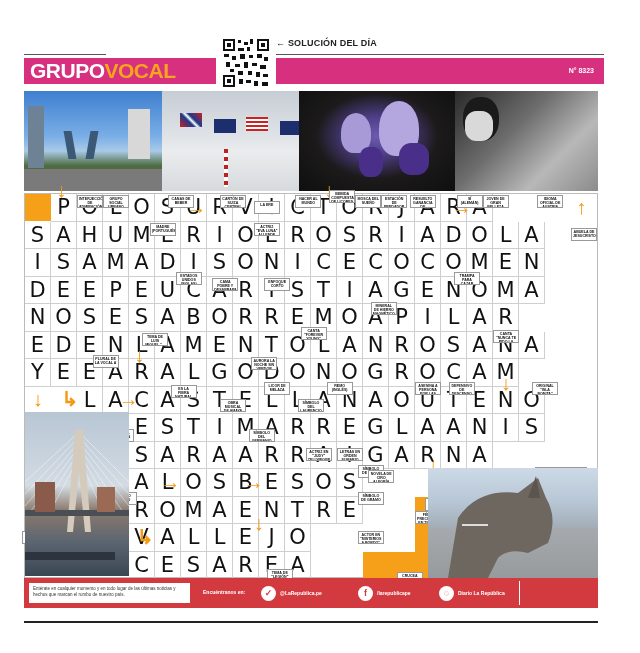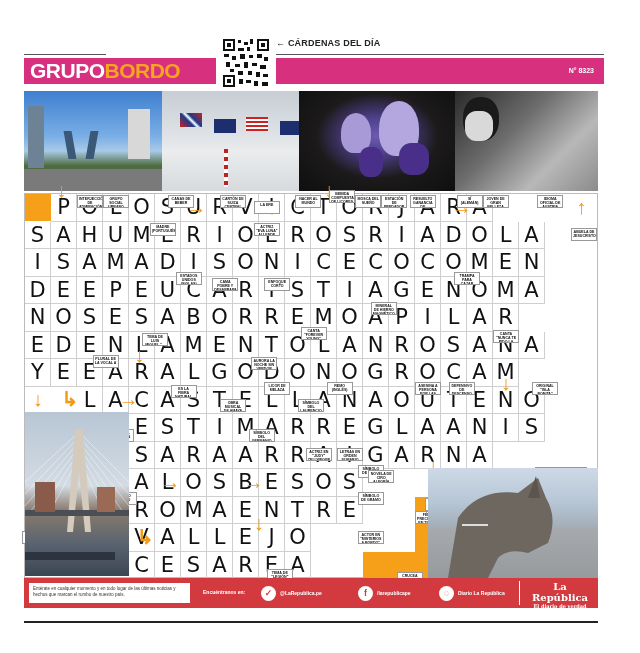"← CÁRDENAS DEL DÍA" div.sol { text: CÁRDENAS -> SOLUCIÓN }
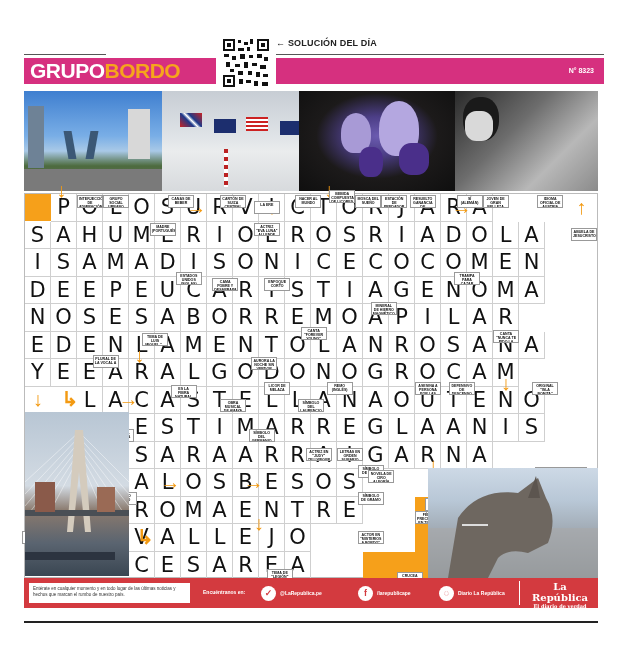"BORDO" span.t2 { text: BORDO -> VOCAL }
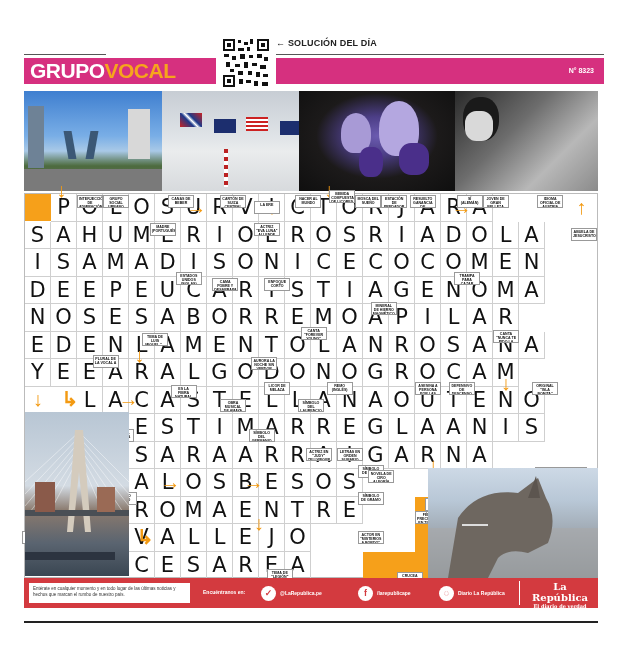"La República" div.logo { html: <div> <span>La República</span> <span>El diario de verdad</span> </div> -> none }
